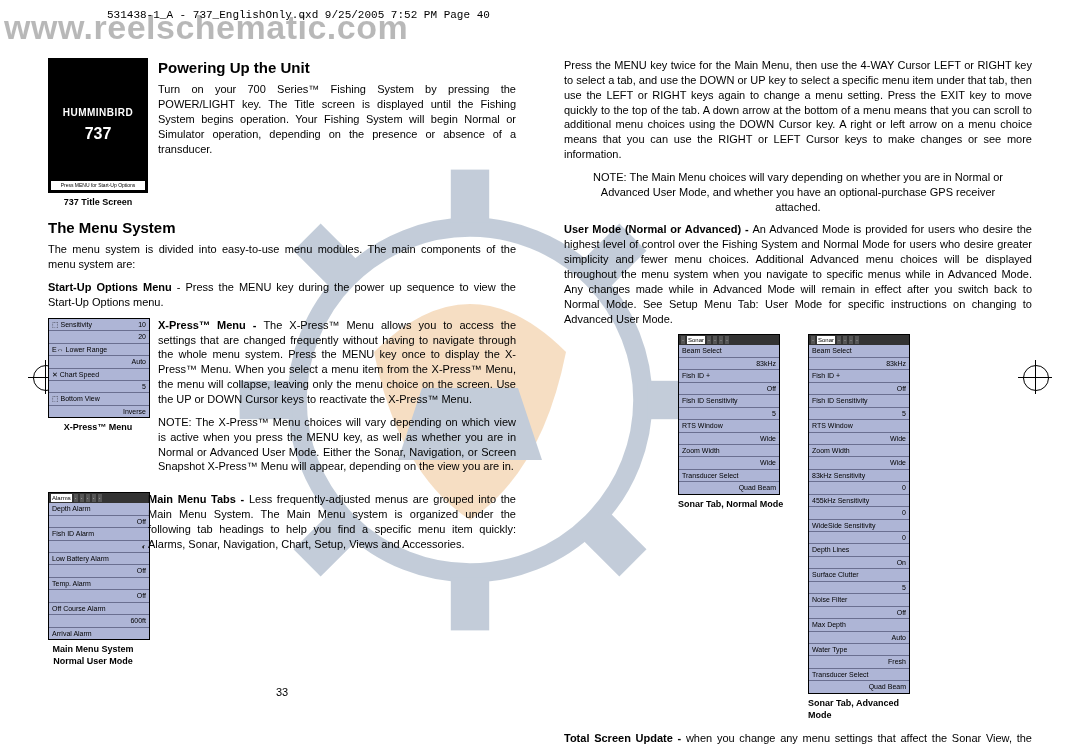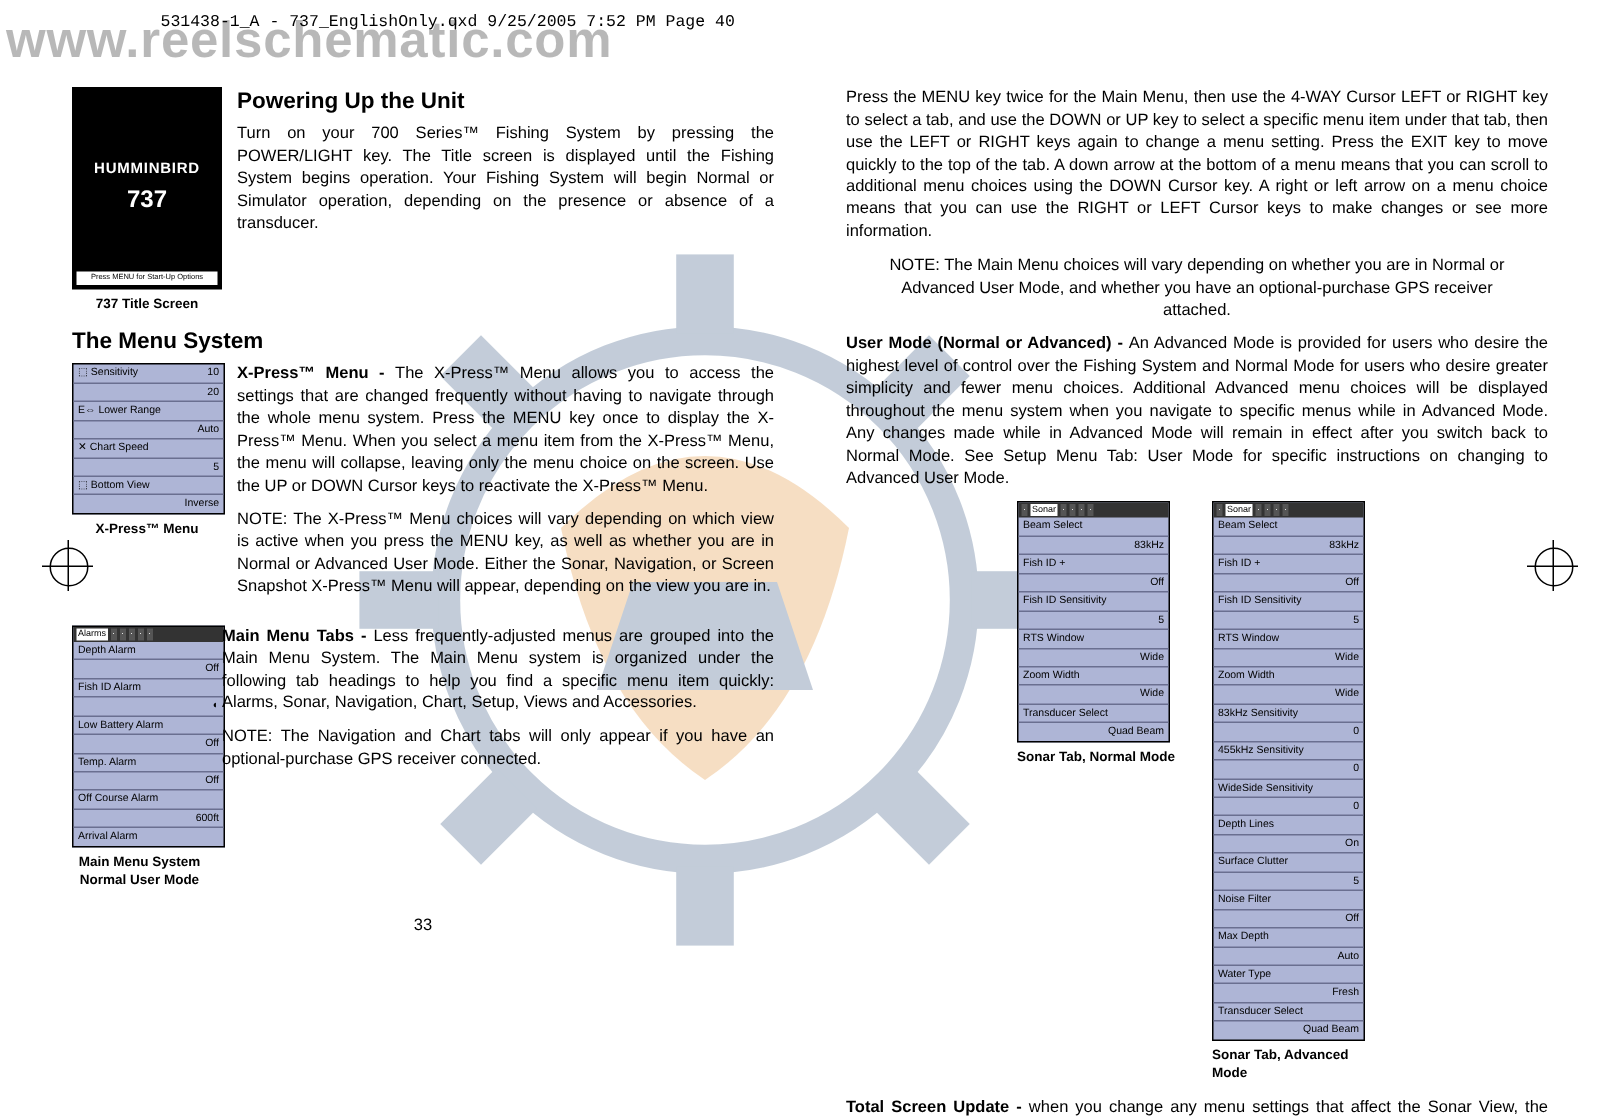"The menu system is divided" p { html: none -> <p>The menu system is divided into easy-to-use menu modules. The main components of the menu system are:</p> }
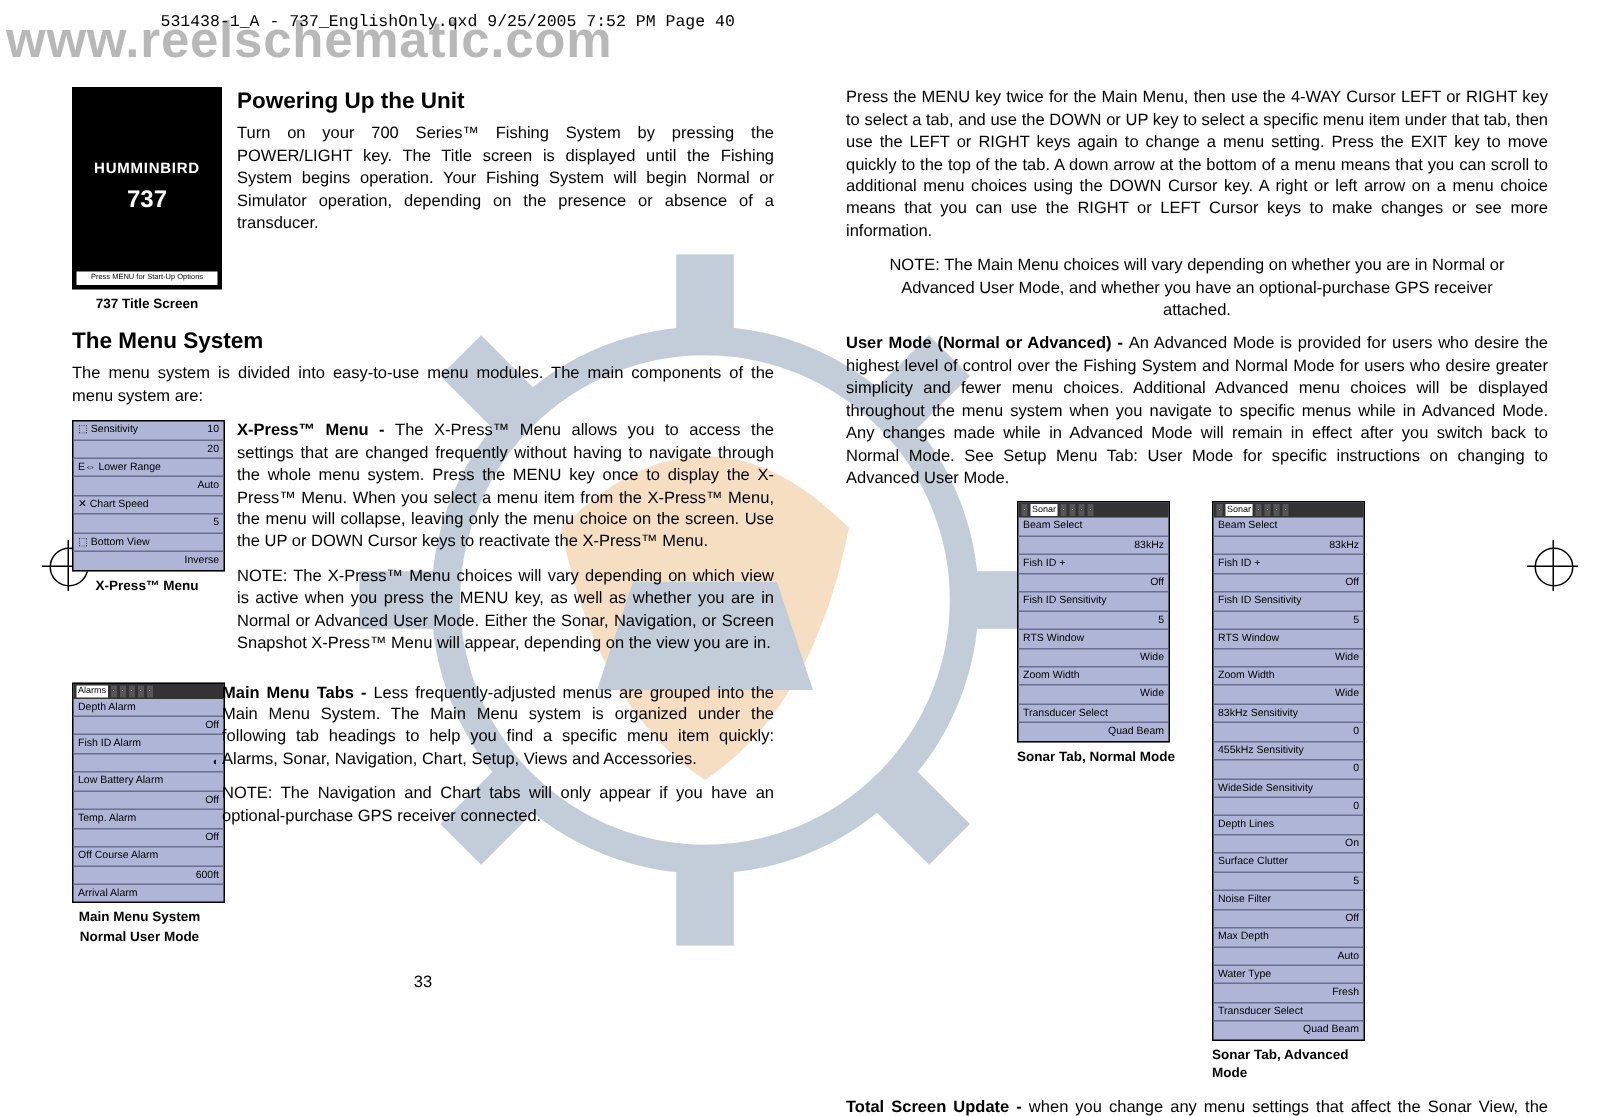"Start-Up Options Menu - Press" p { html: none -> <p><span>Start-Up Options Menu</span> - Press the MENU key during the power up sequence to view the Start-Up Options menu.</p> }
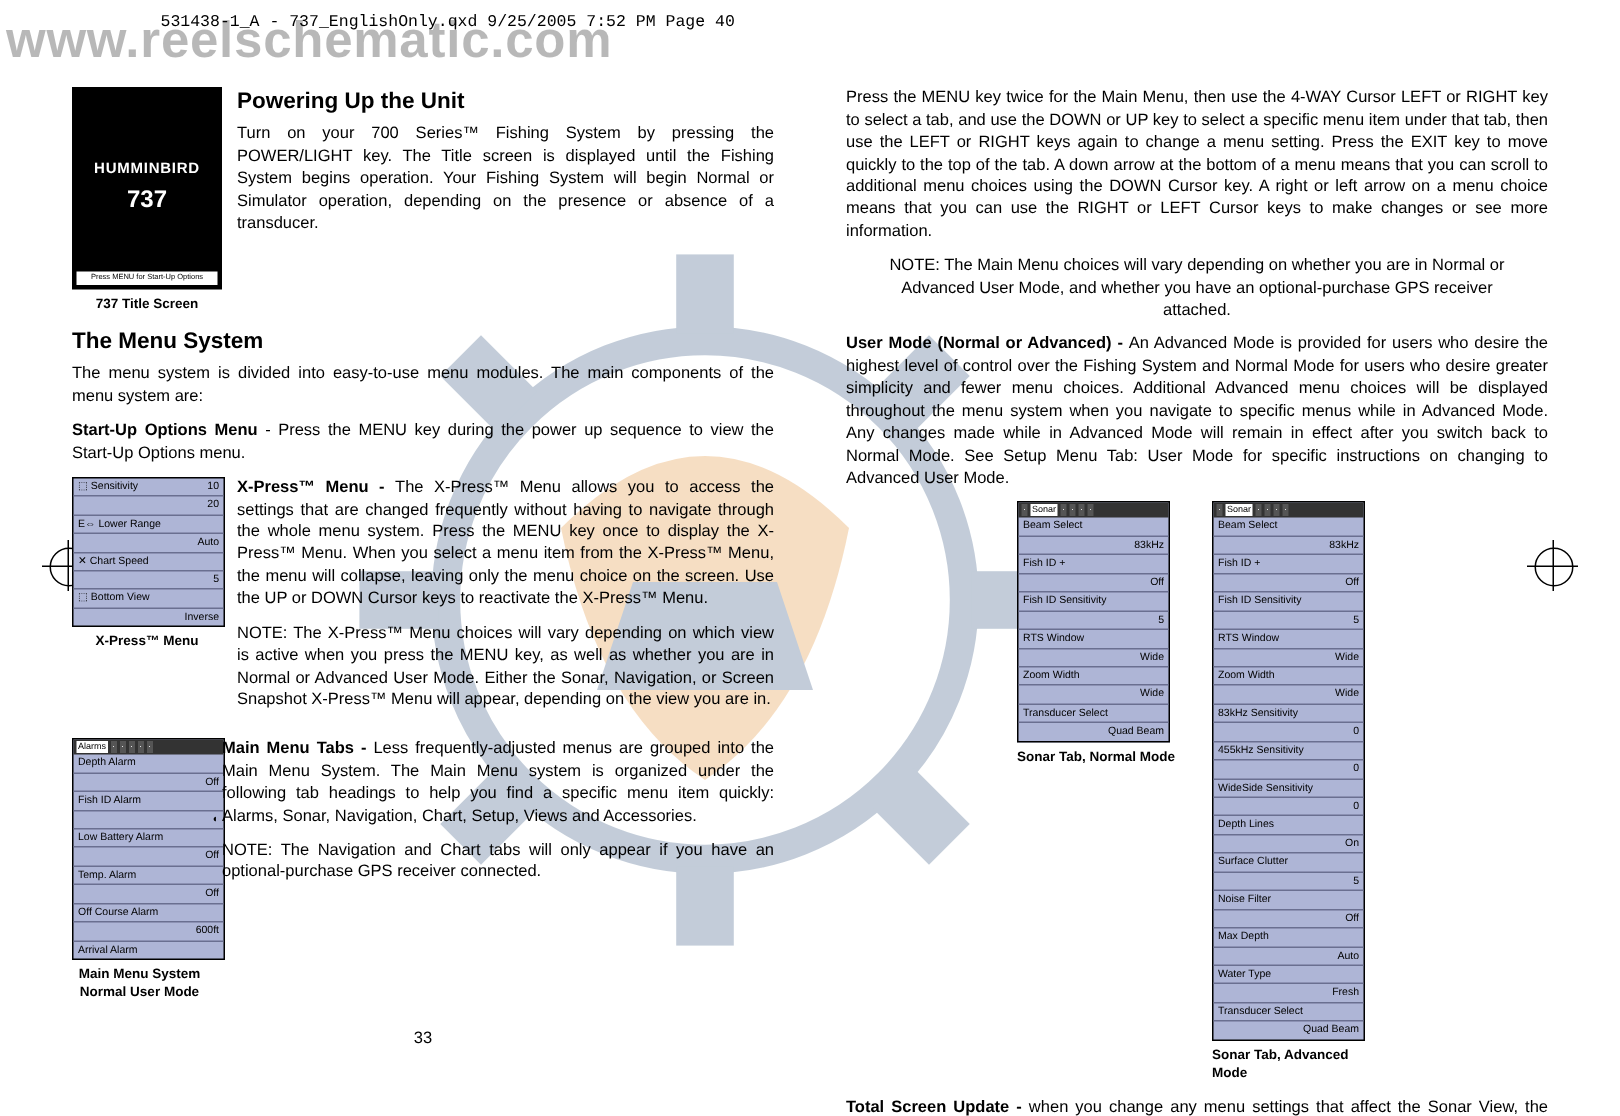"NOTE: The Navigation and Chart" p.note { html: <p>NOTE: The Navigation and Chart tabs will only appear if you have an optional-purchase GPS receiver connected.</p> -> none }
